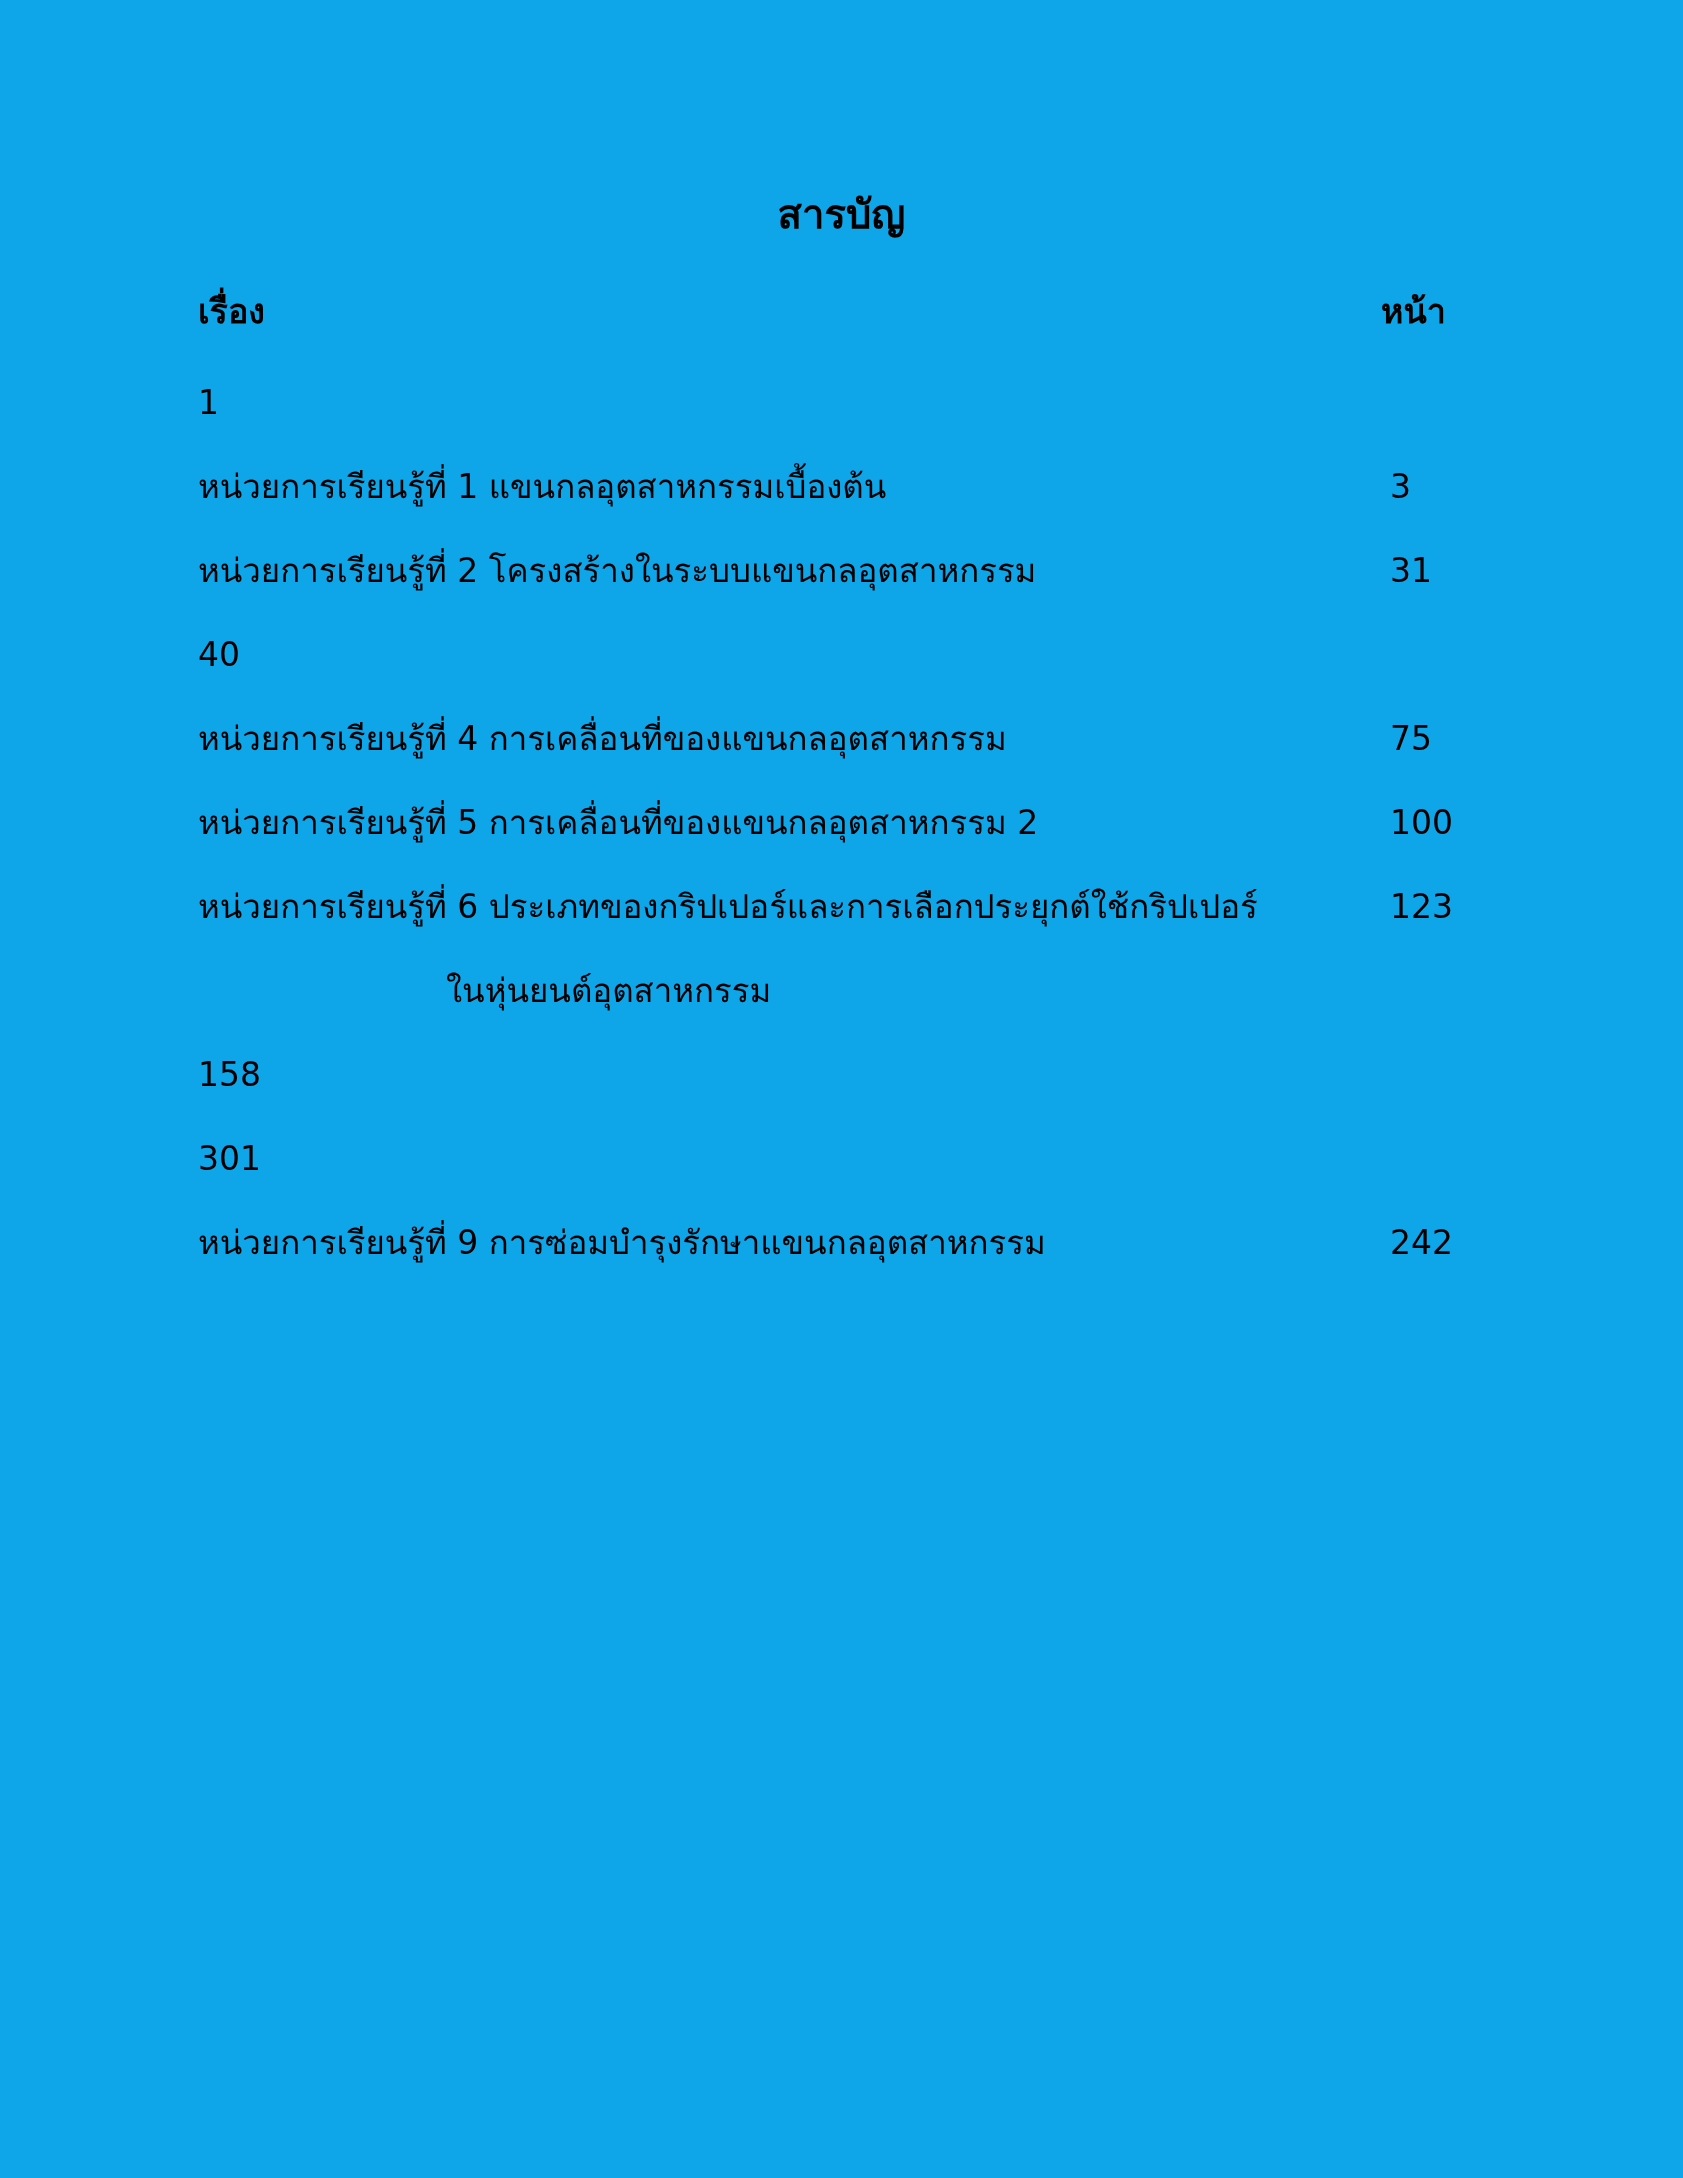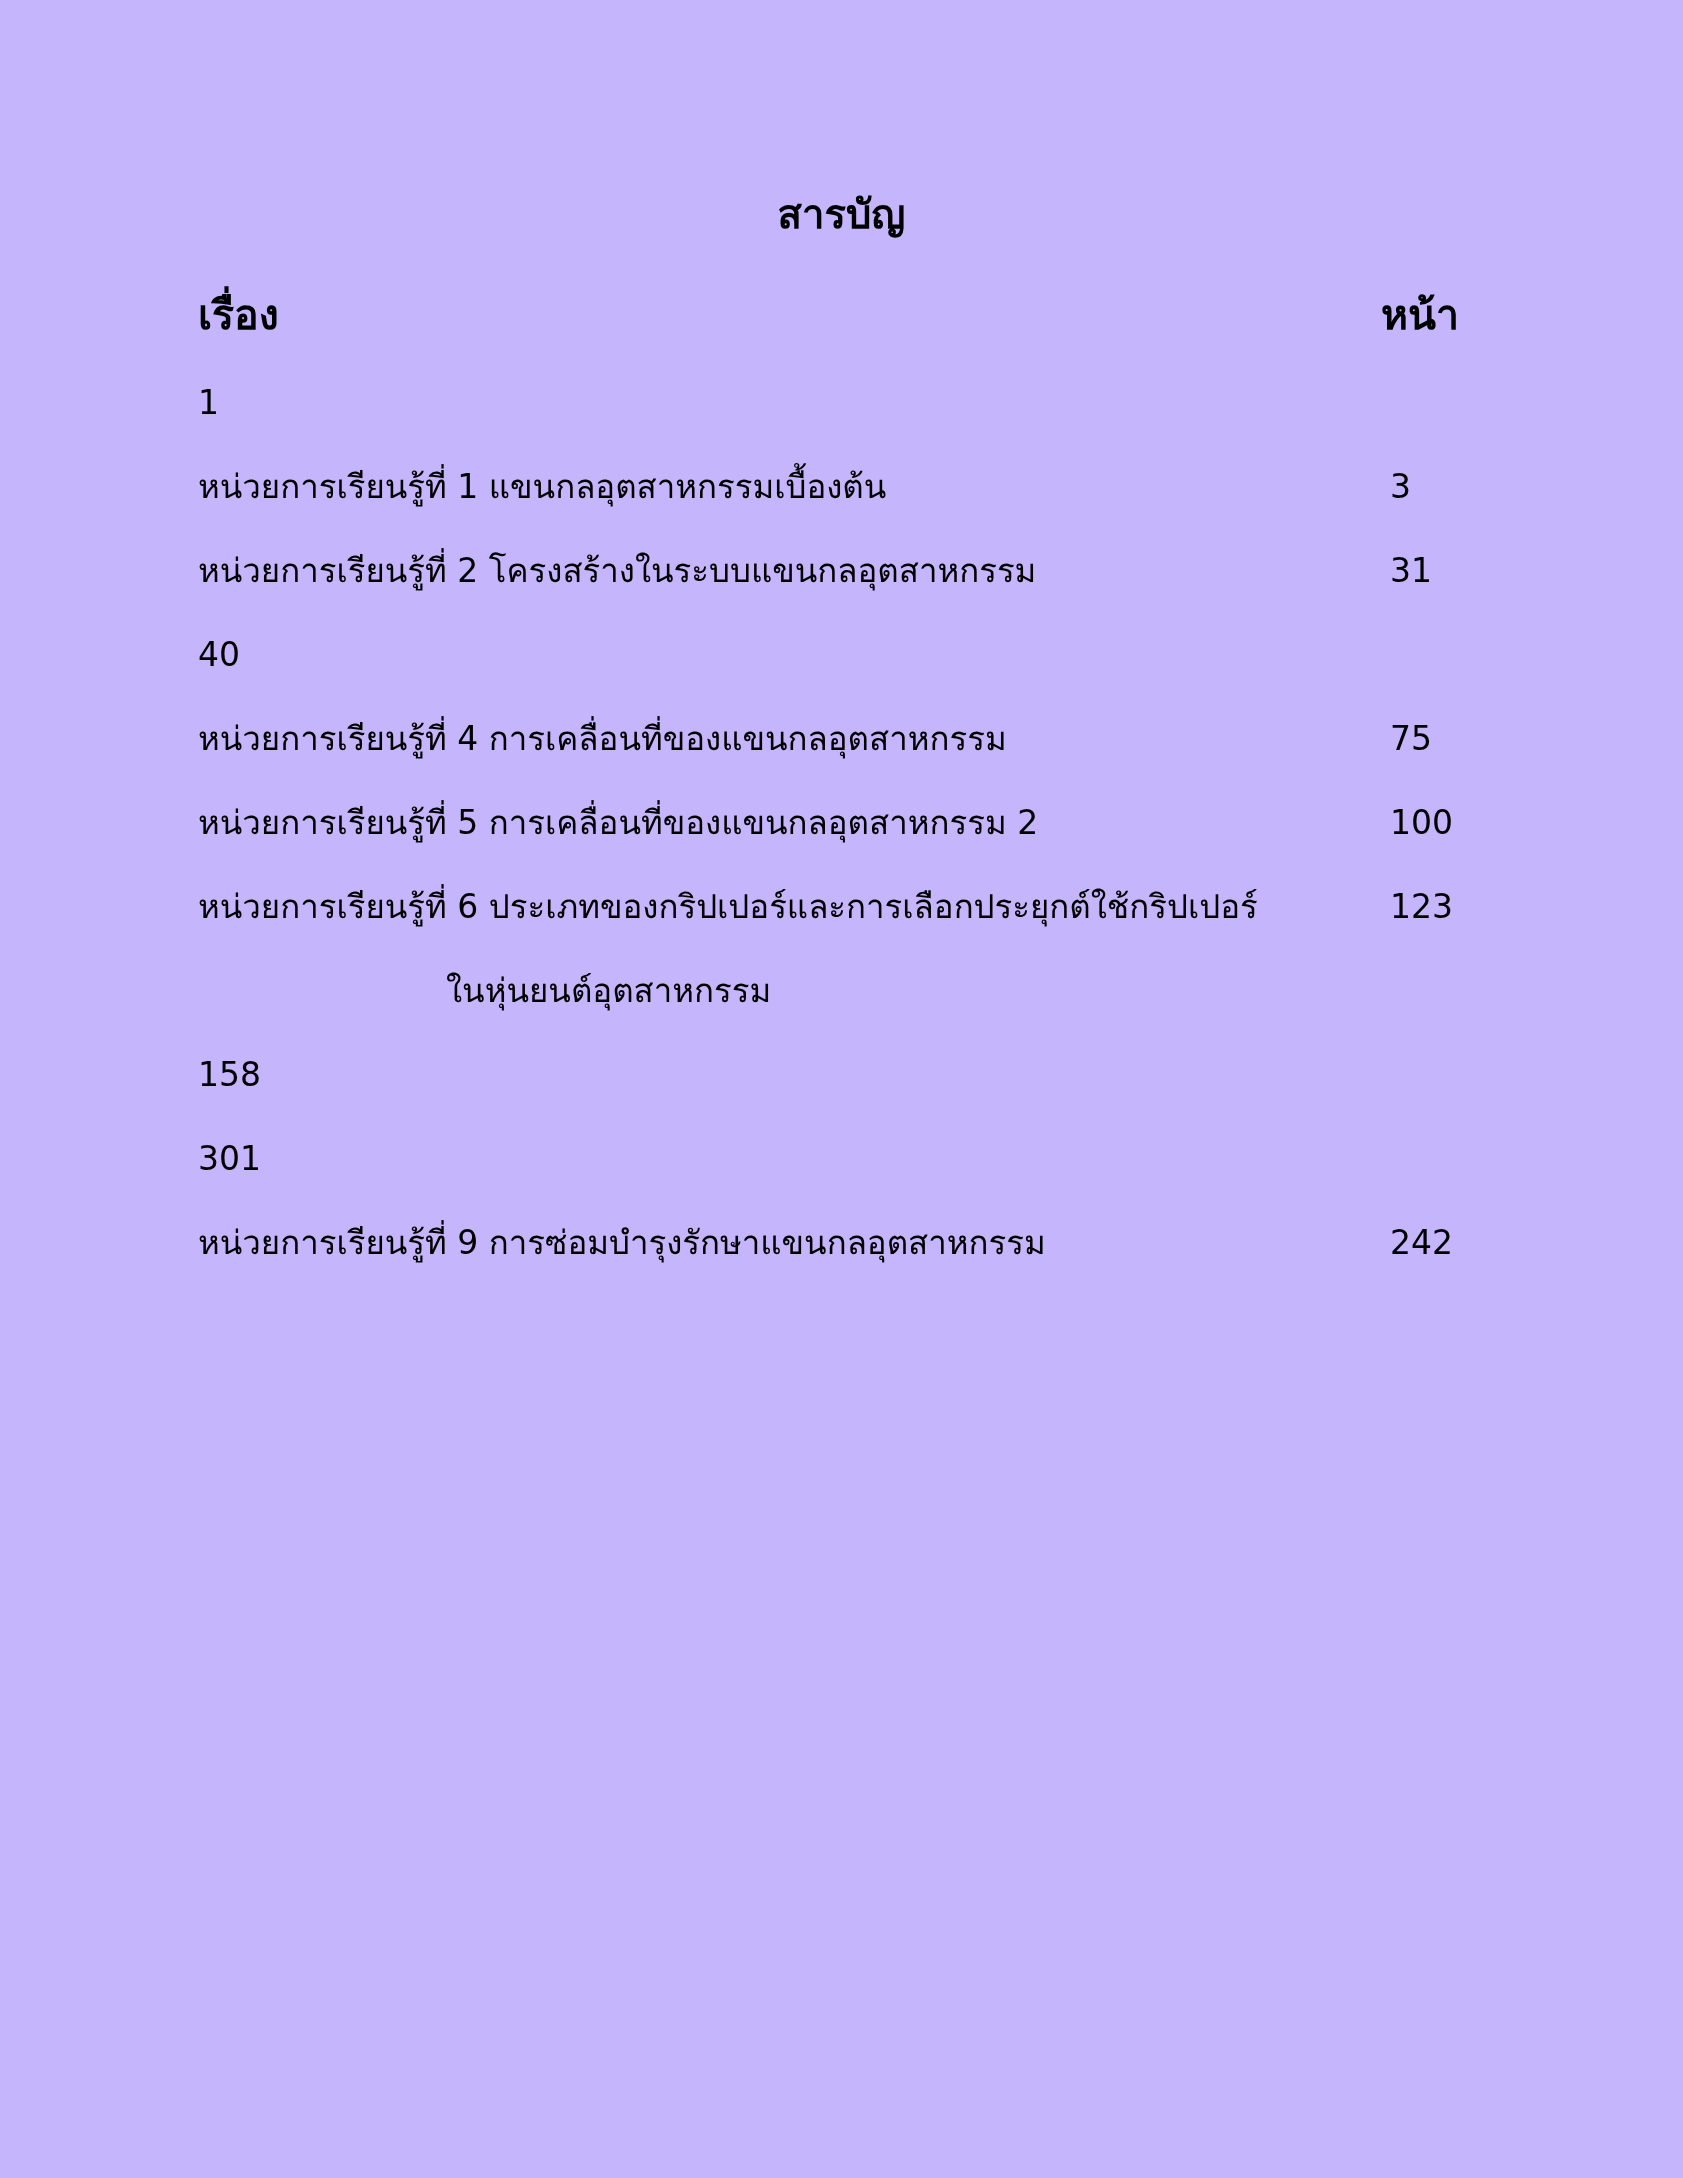"สารบัญ" .page { background: #c4b5fd -> #0ea5e9 }
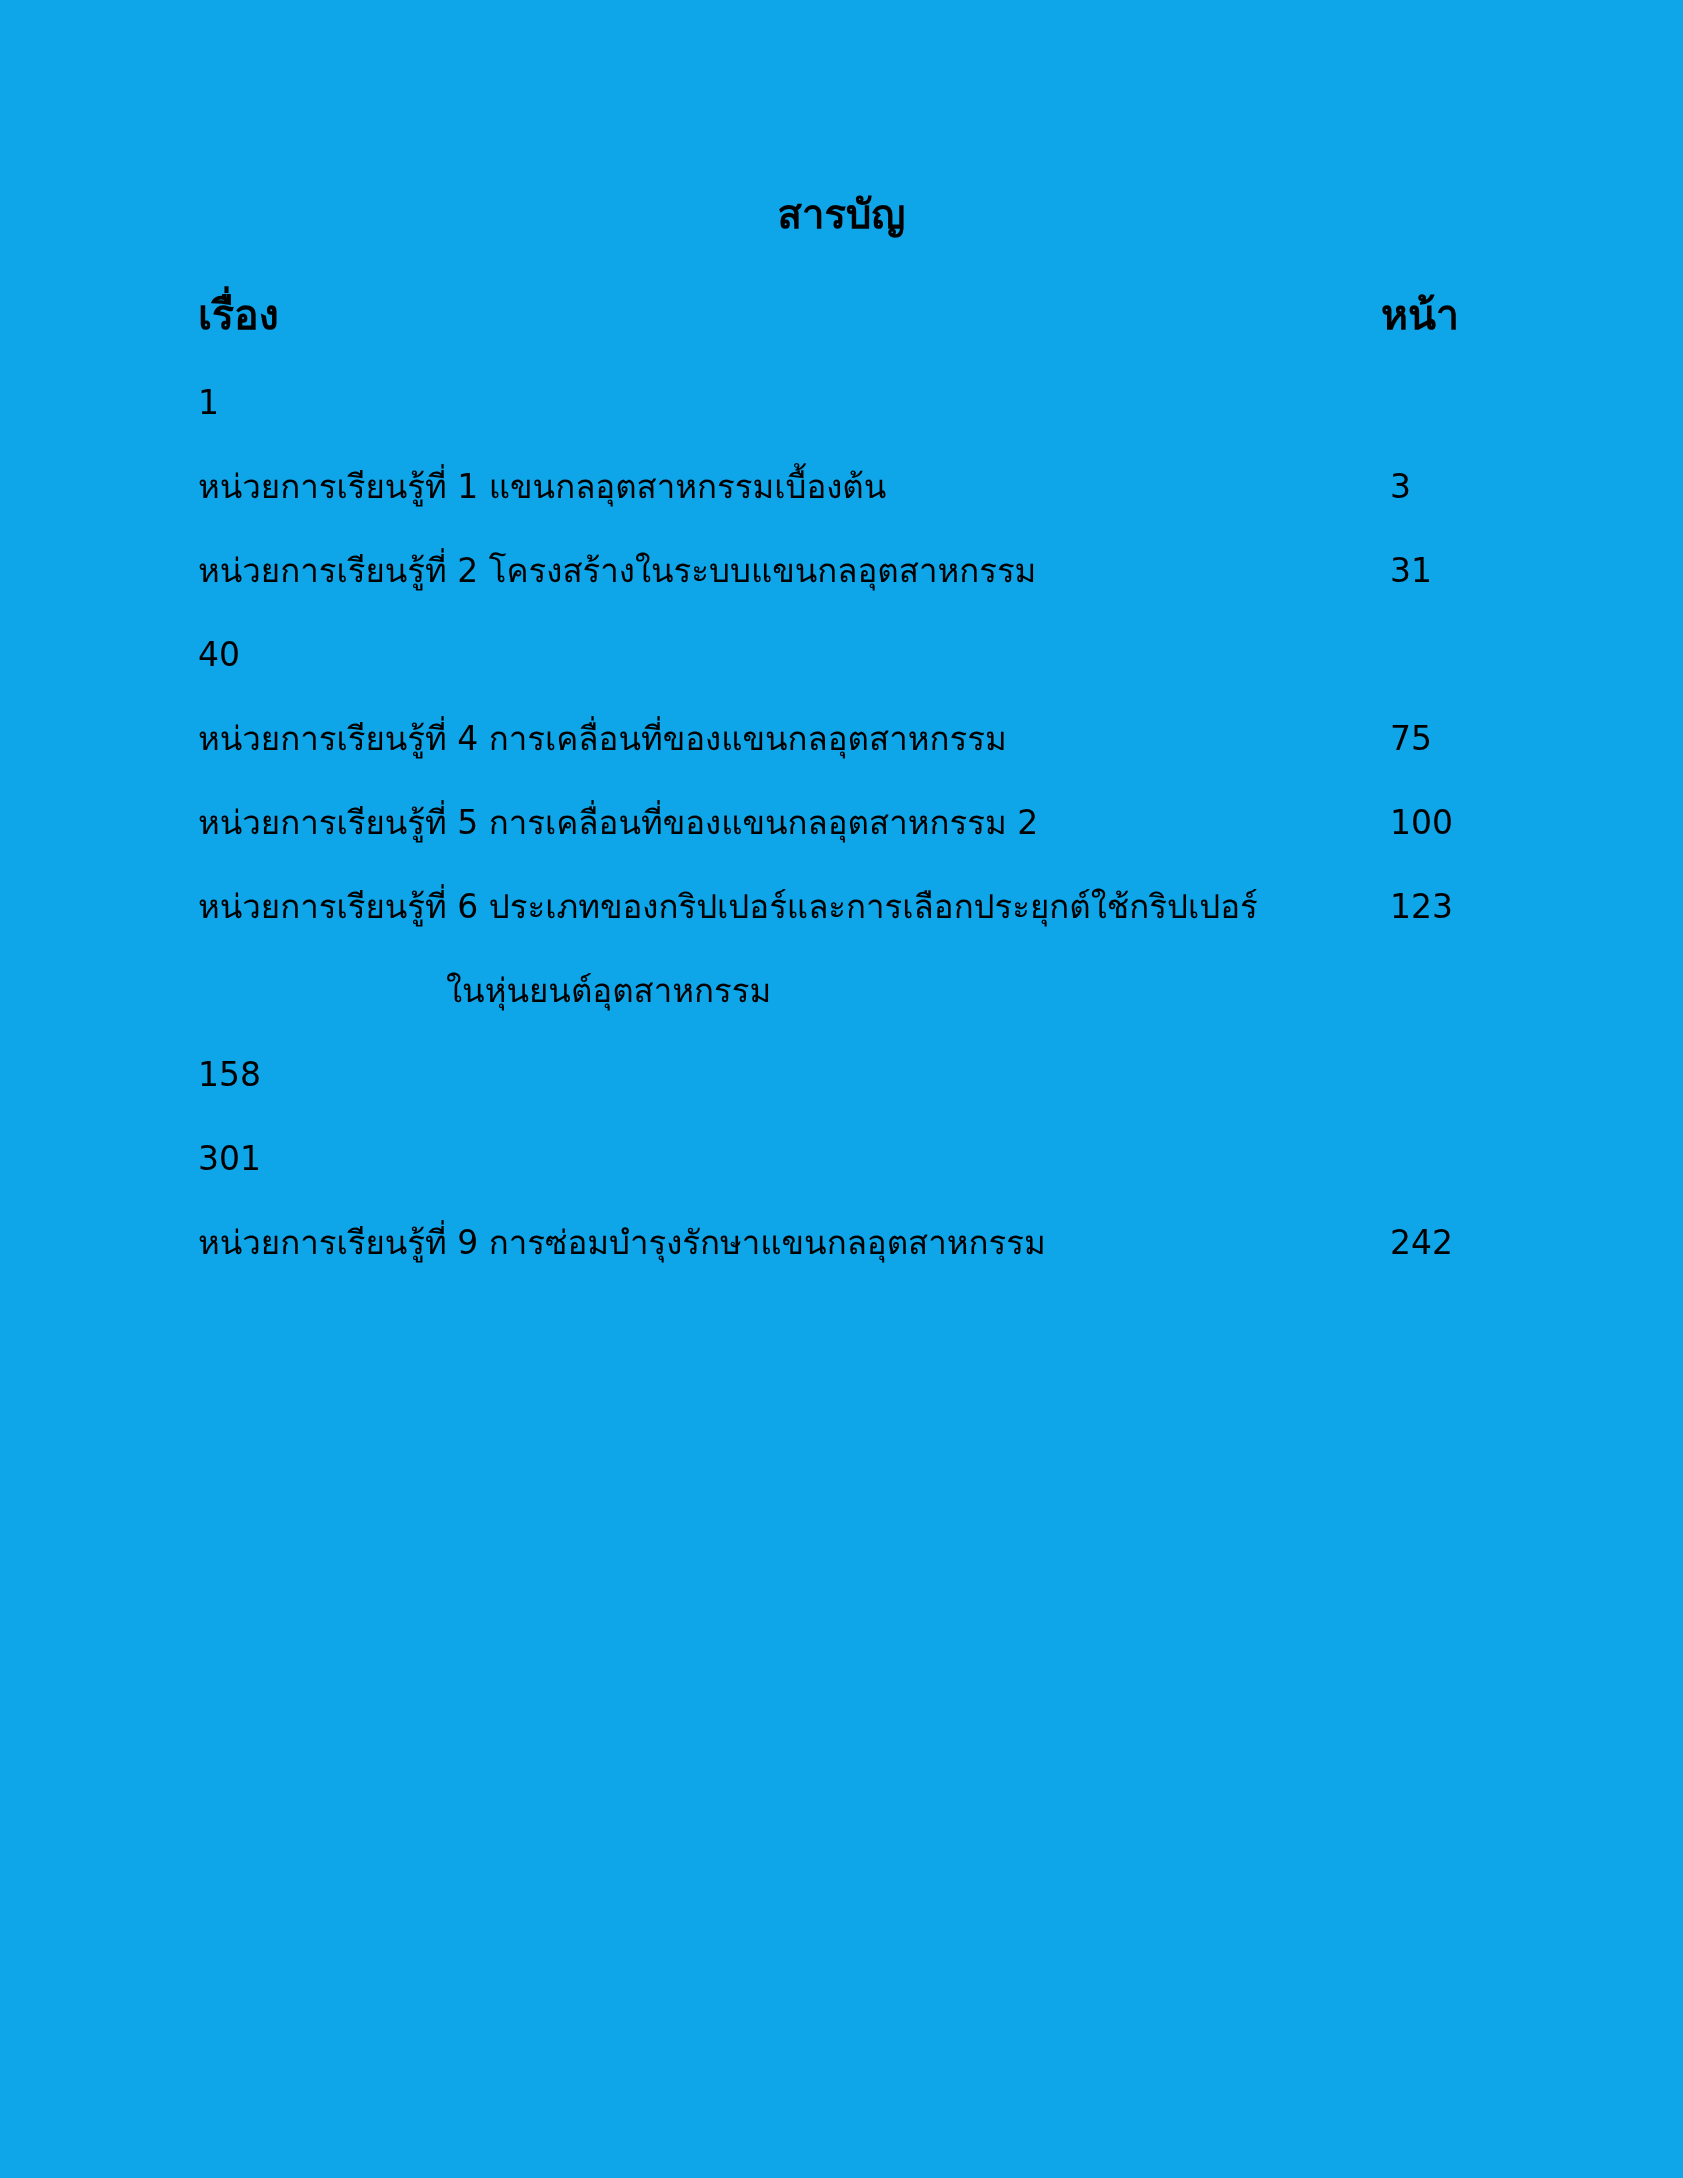"เรื่อง" .header-row { font-size: 41px -> 34px }
